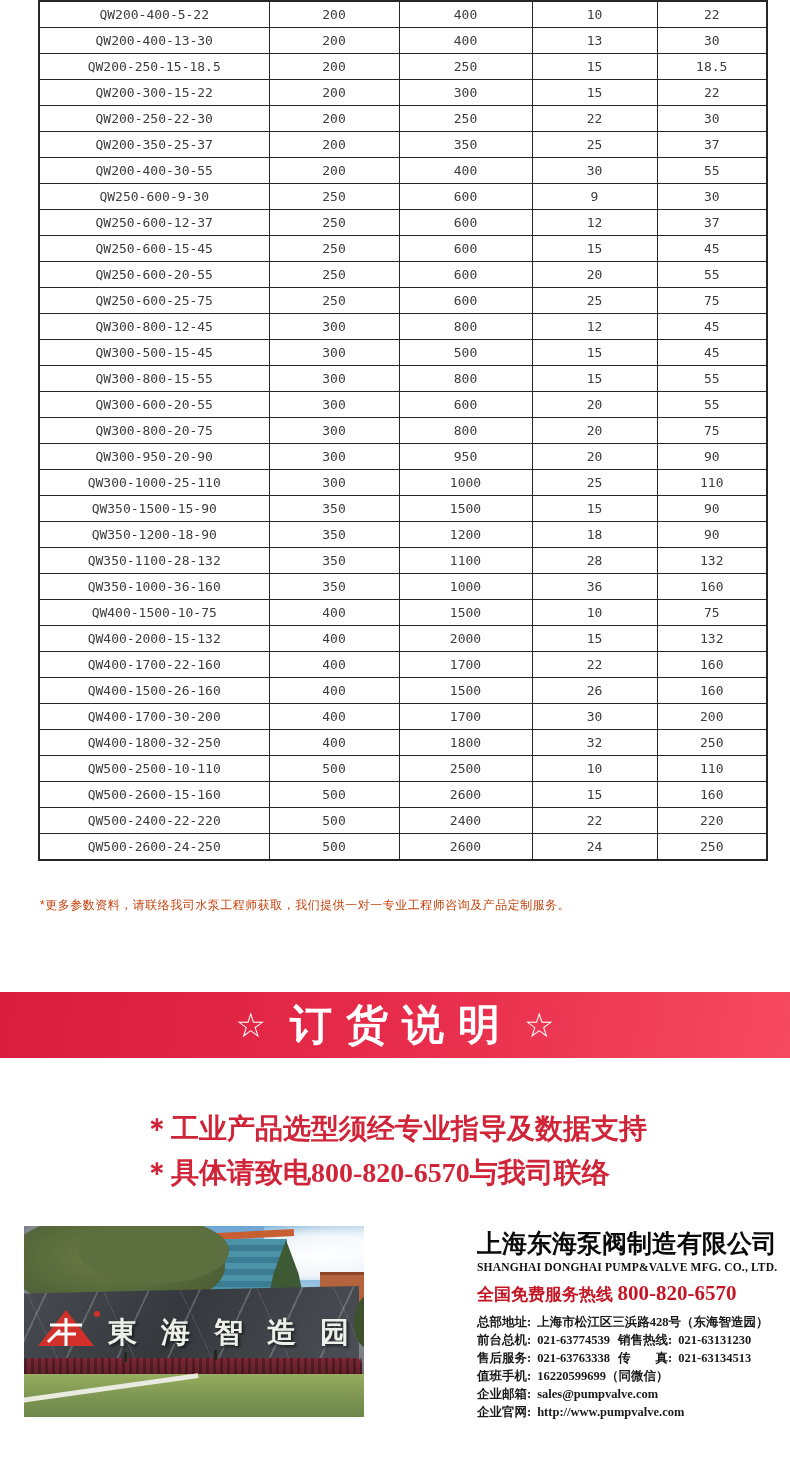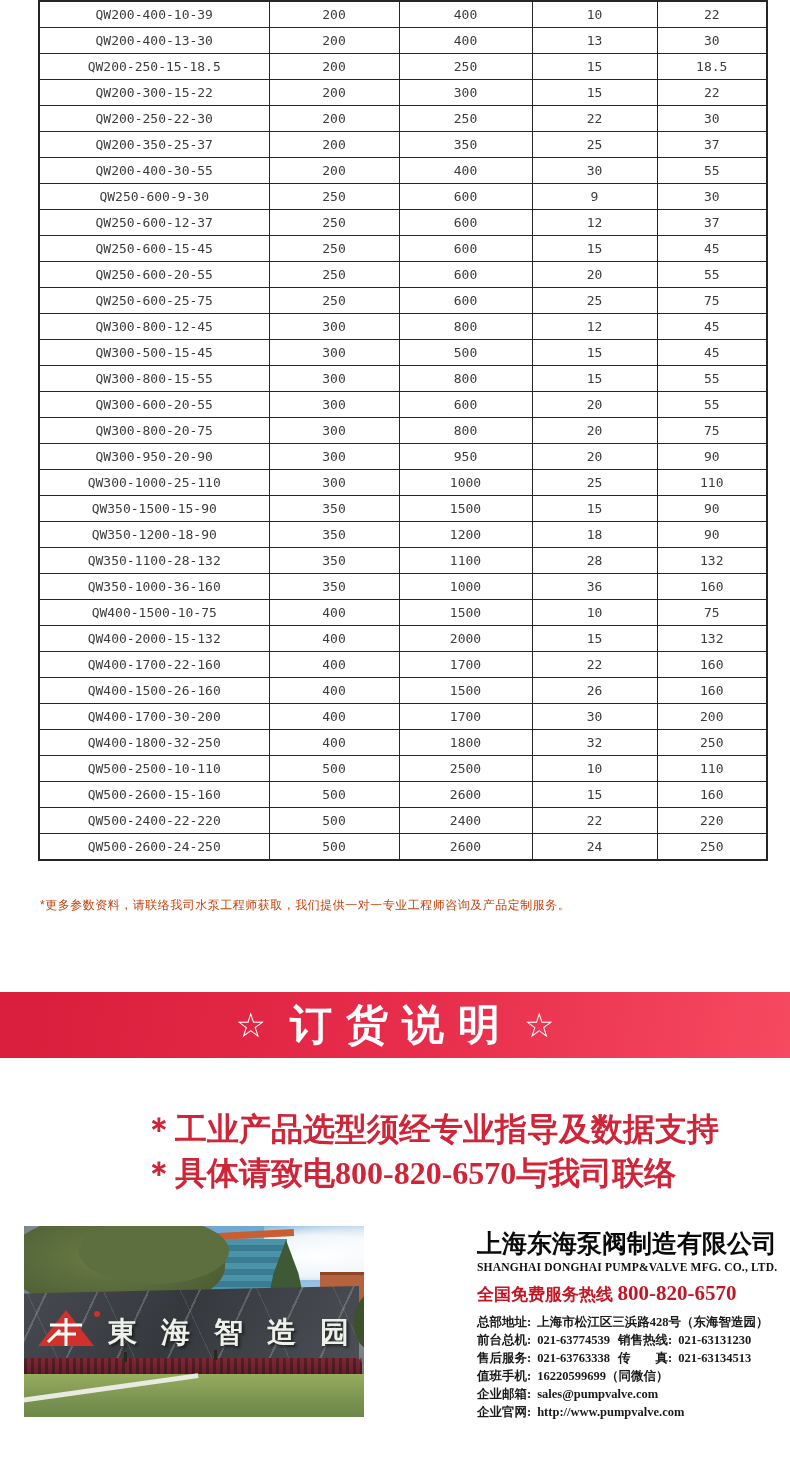"QW200-400-10-39" td { text: QW200-400-10-39 -> QW200-400-5-22 }
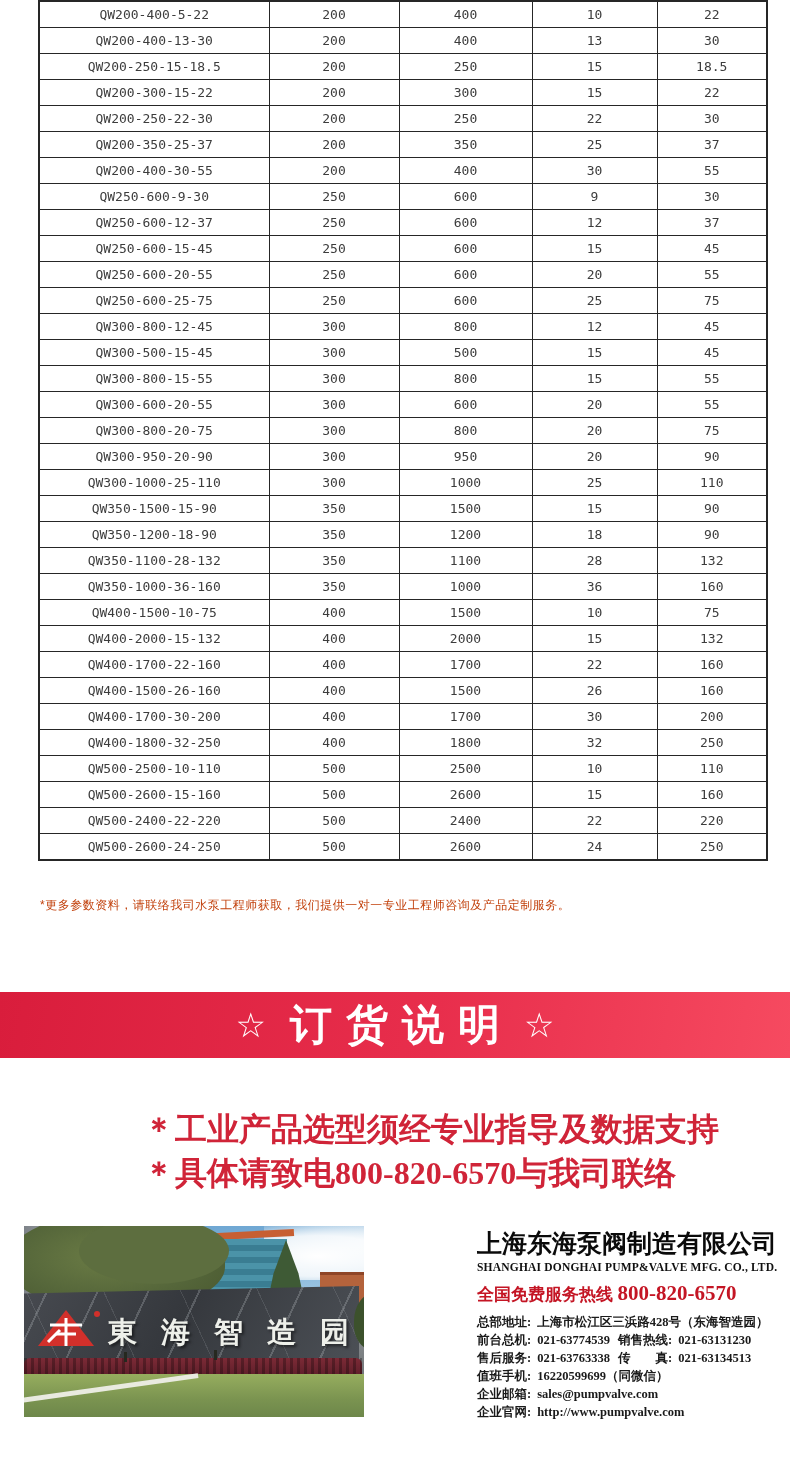"＊工业产品选型须经专业指导及数据支持" .notice { font-size: 32px -> 28px }
